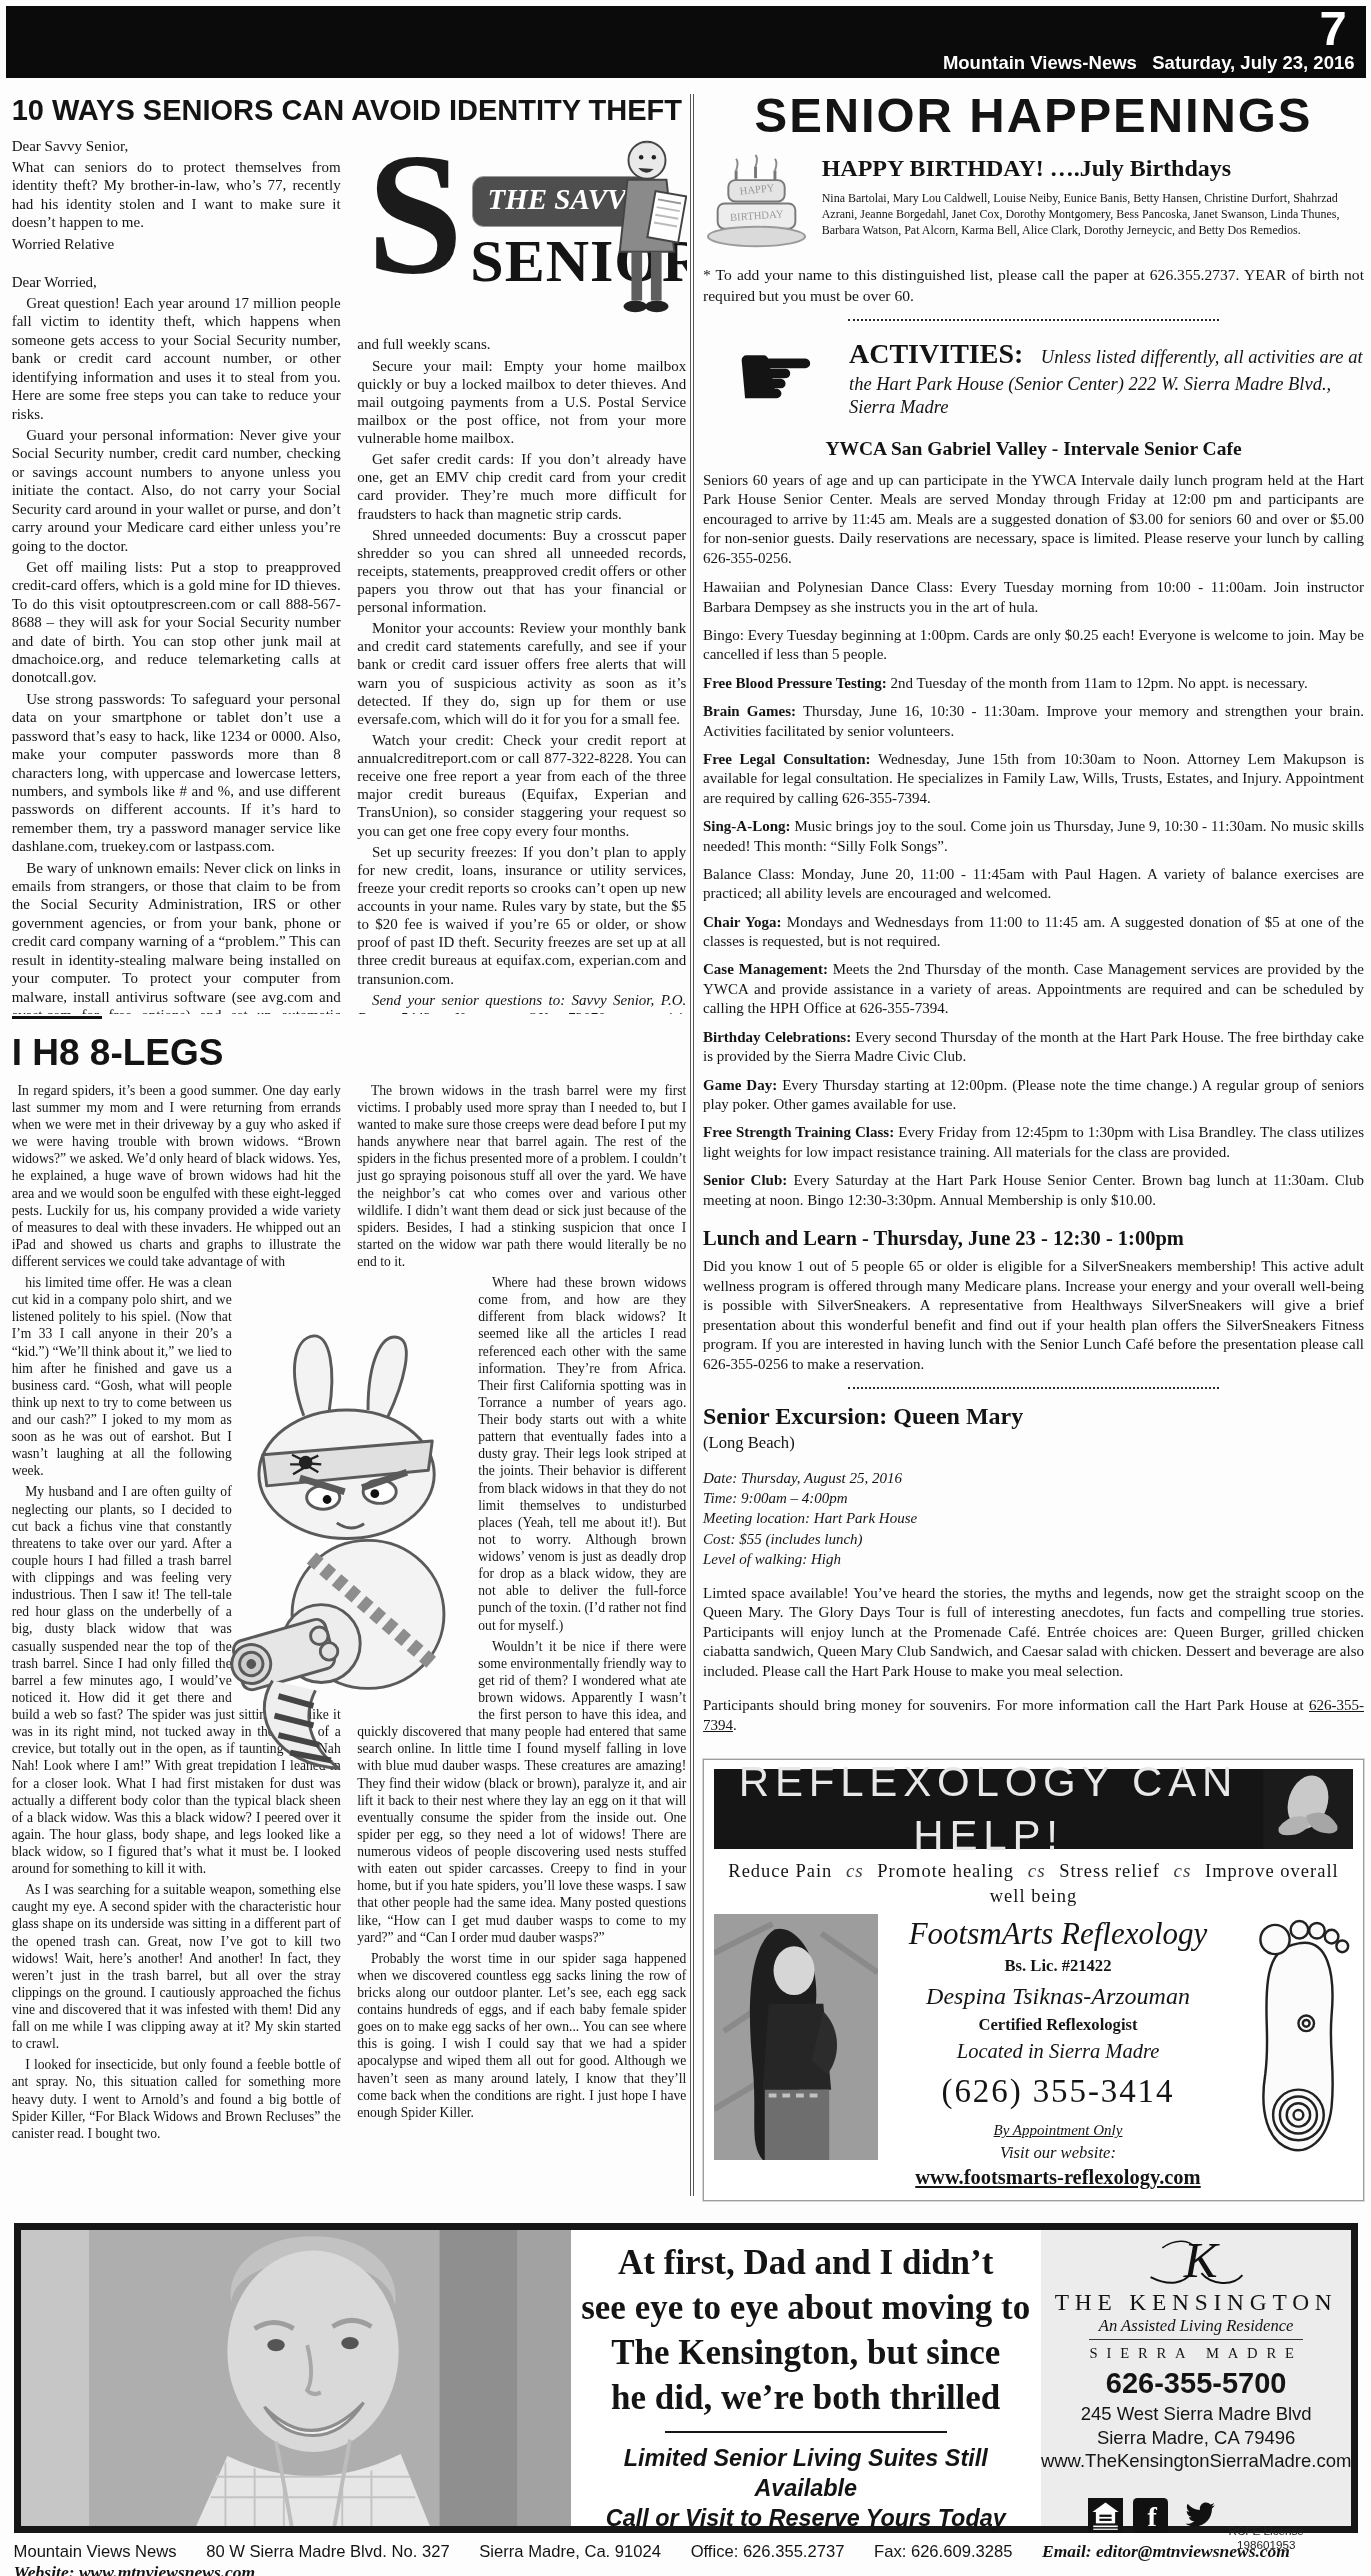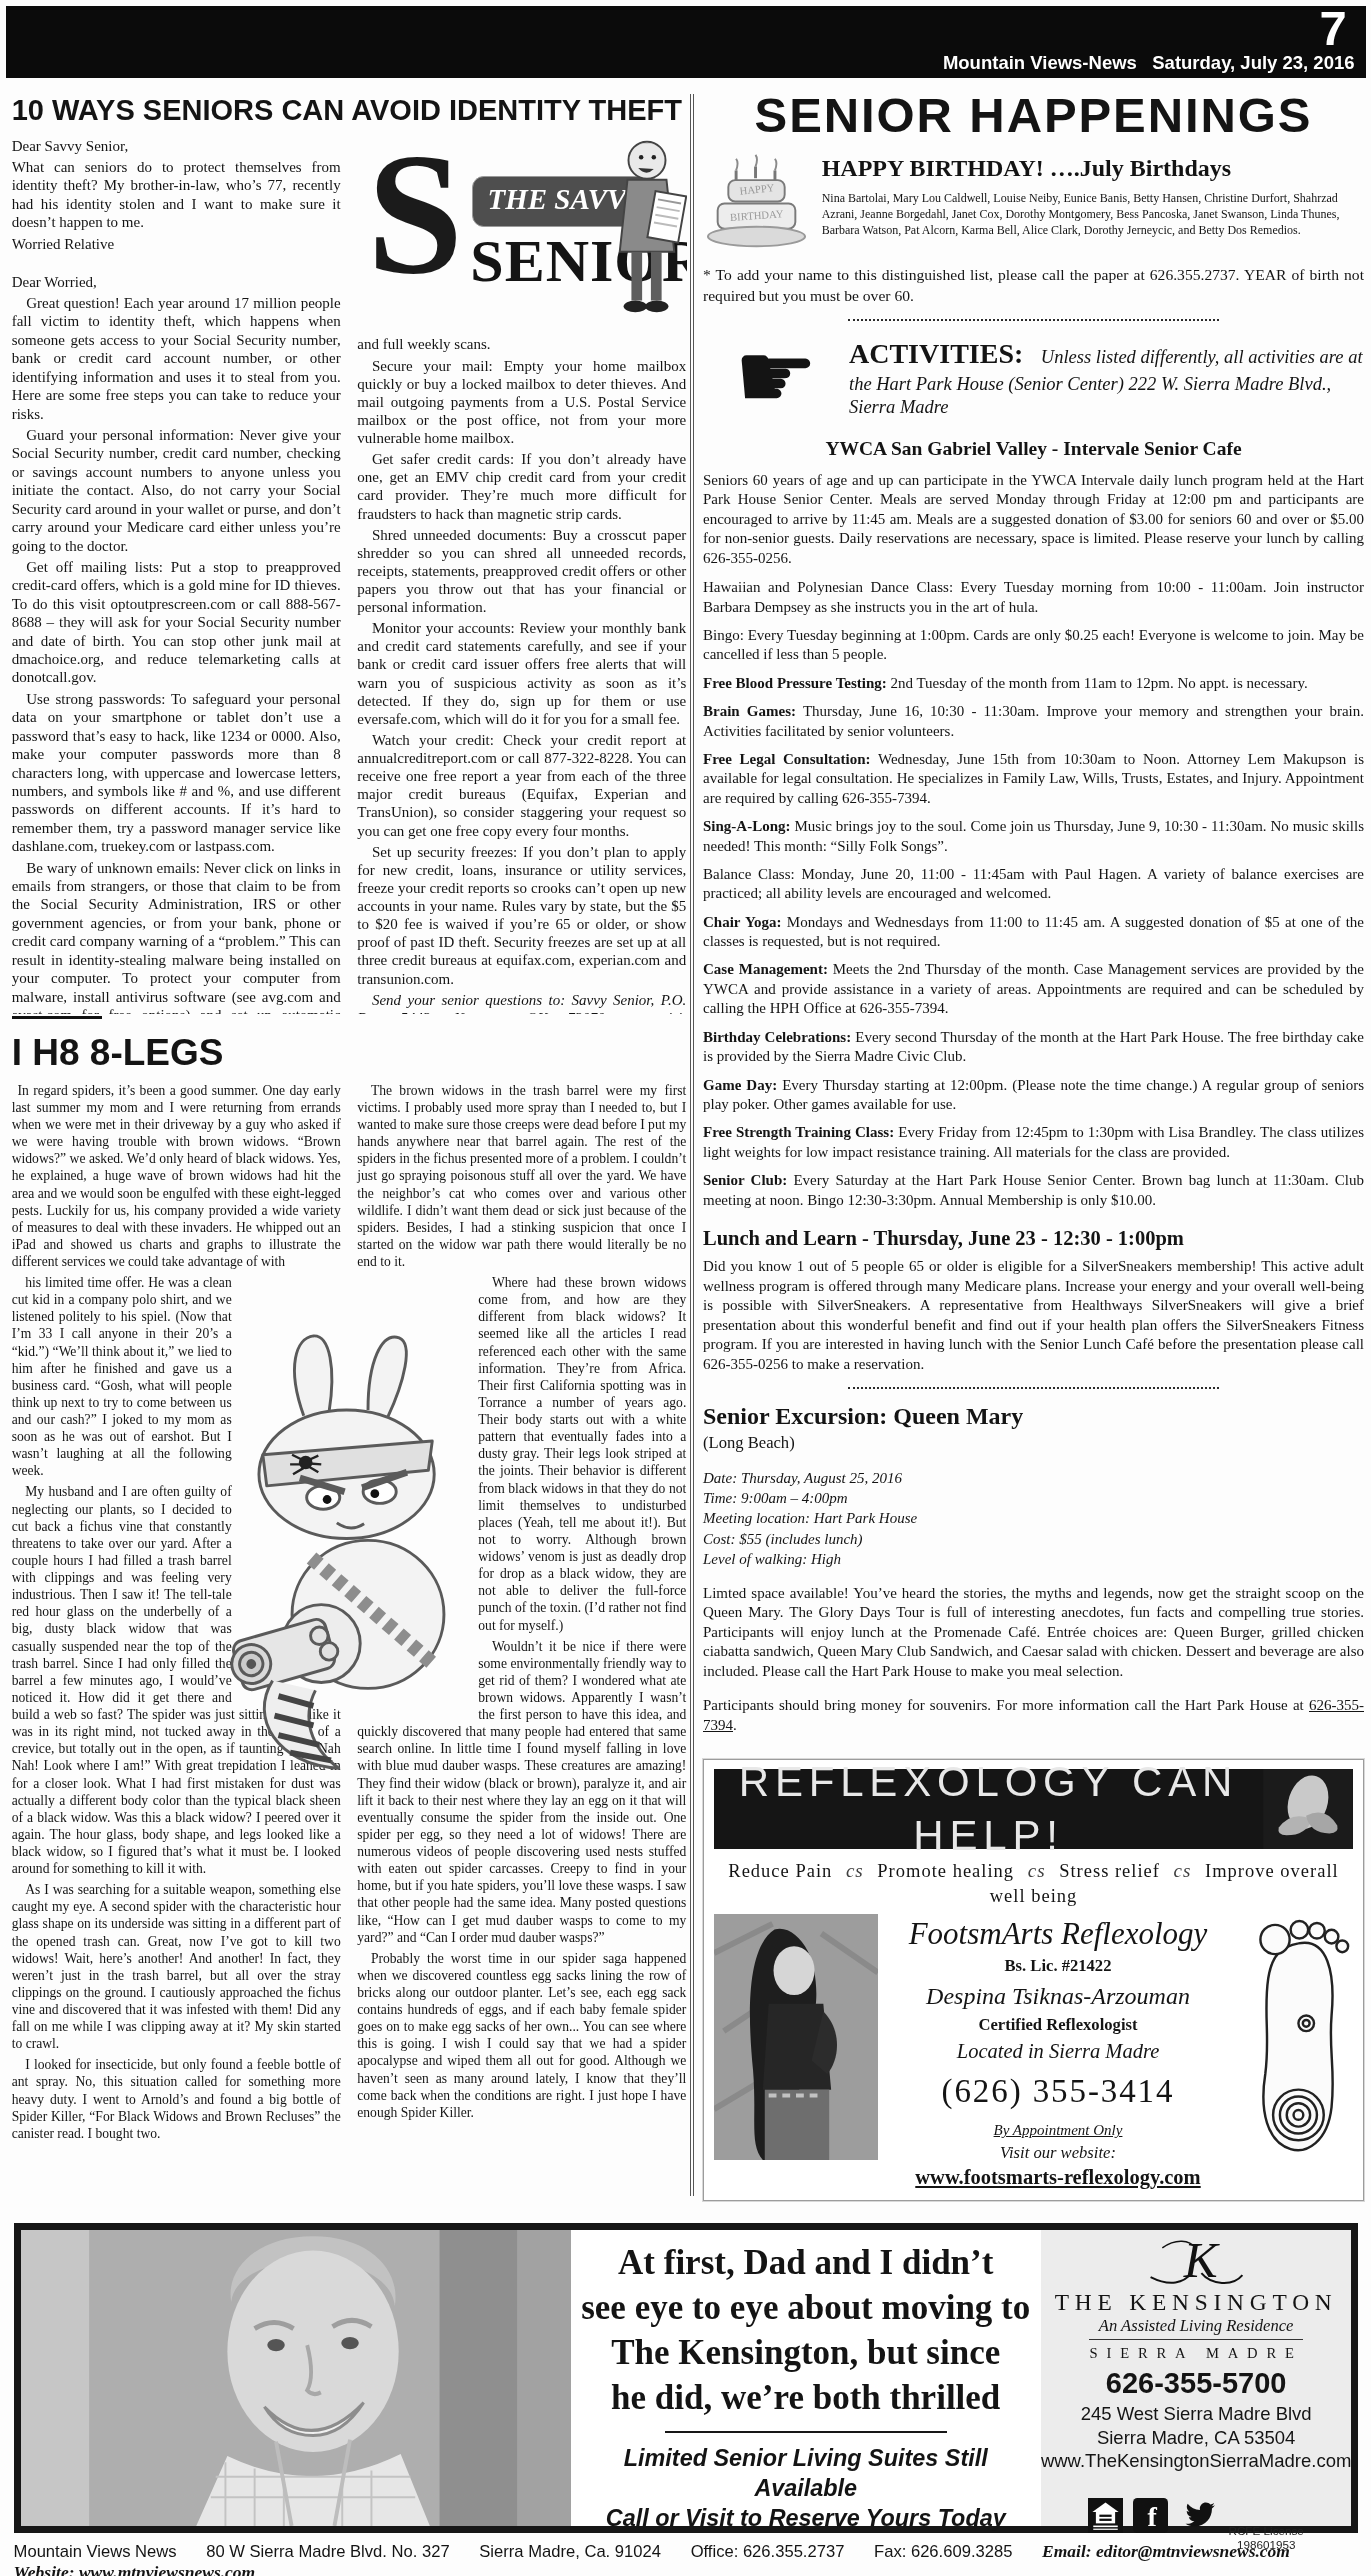"Sierra Madre, CA 53504" span { text: 53504 -> 79496 }
